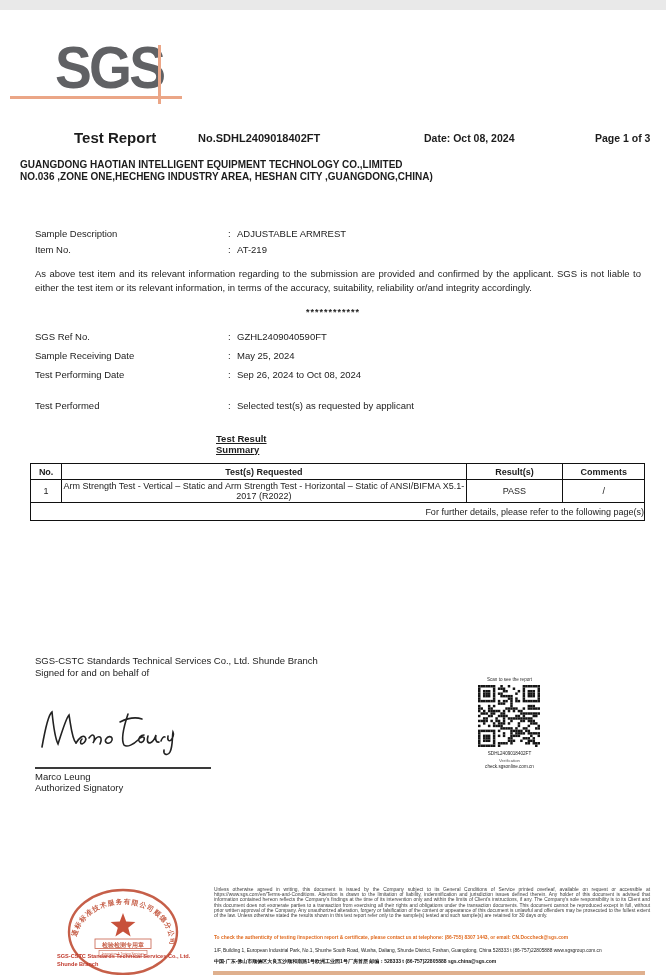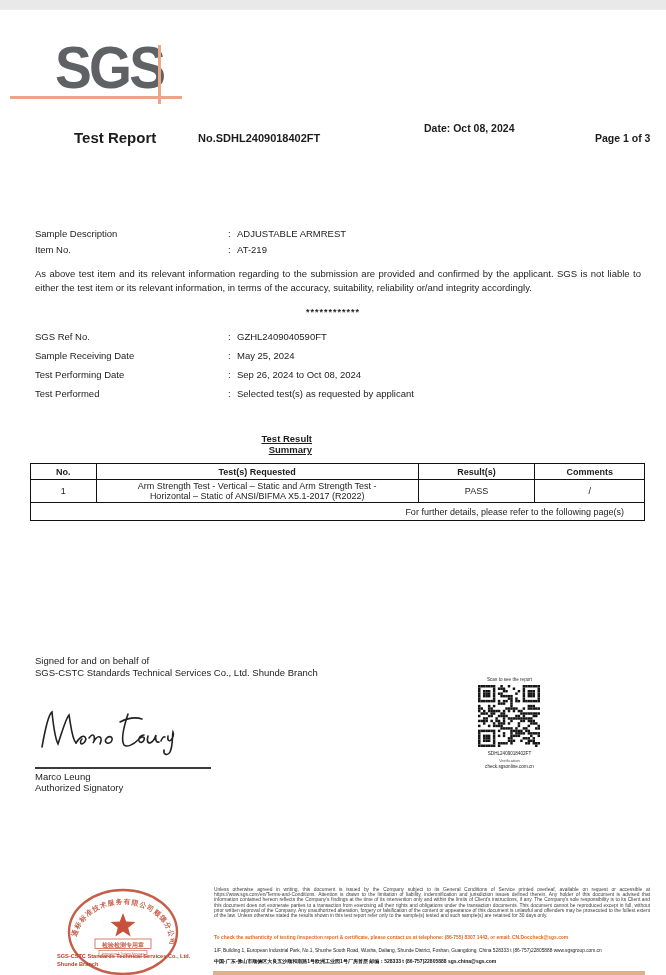"Date: Oct 08, 2024" .h-date { top: 112px -> 122px }
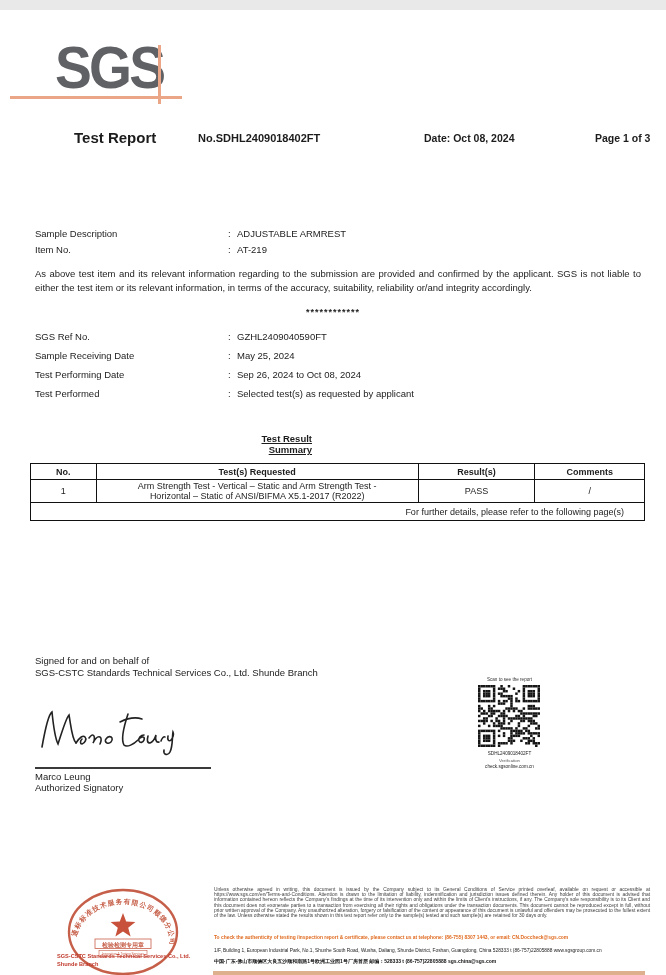"GUANGDONG HAOTIAN INTELLIGENT EQUIPMENT" div.applicant { html: none -> <div> <div>GUANGDONG HAOTIAN INTELLIGENT EQUIPMENT TECHNOLOGY CO.,LIMITED</div> <div>NO.036 ,ZONE ONE,HECHENG INDUSTRY AREA, HESHAN CITY ,GUANGDONG,CHINA)</div> </div> }
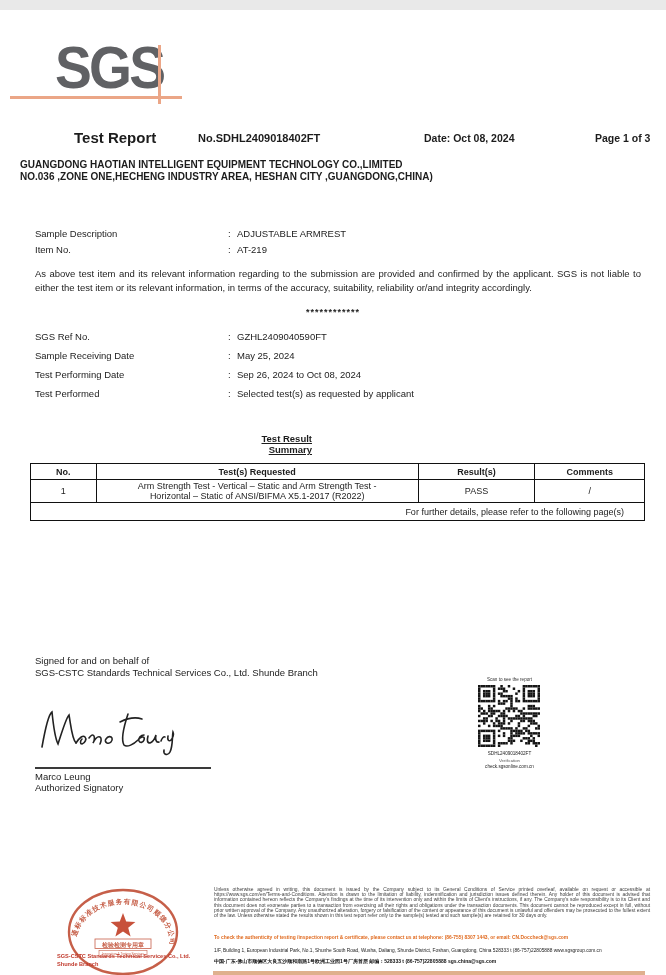"Test Performed" div.kv { top: 378px -> 390px }
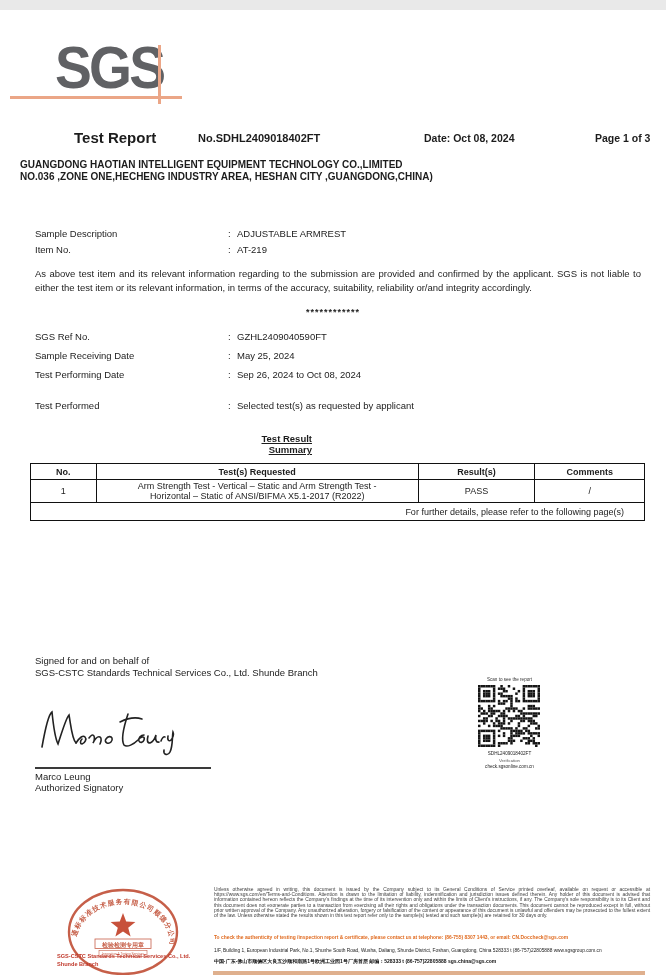"Test Result Summary" .sum-title { text-align: right -> left }
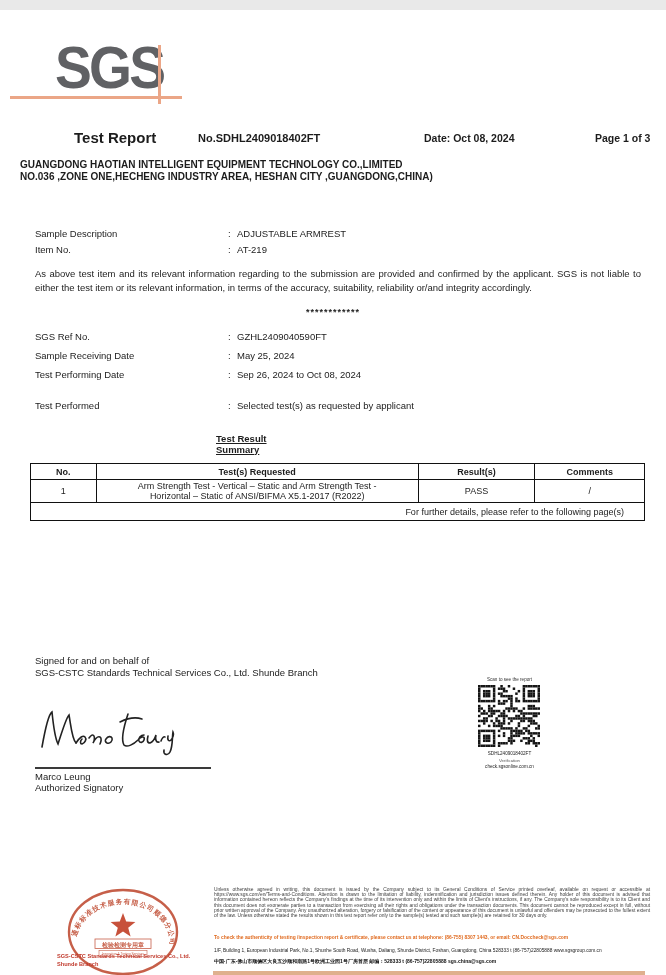"No." .sum-table td,.sum-table th { padding: 1px 20px -> 1px 0 }
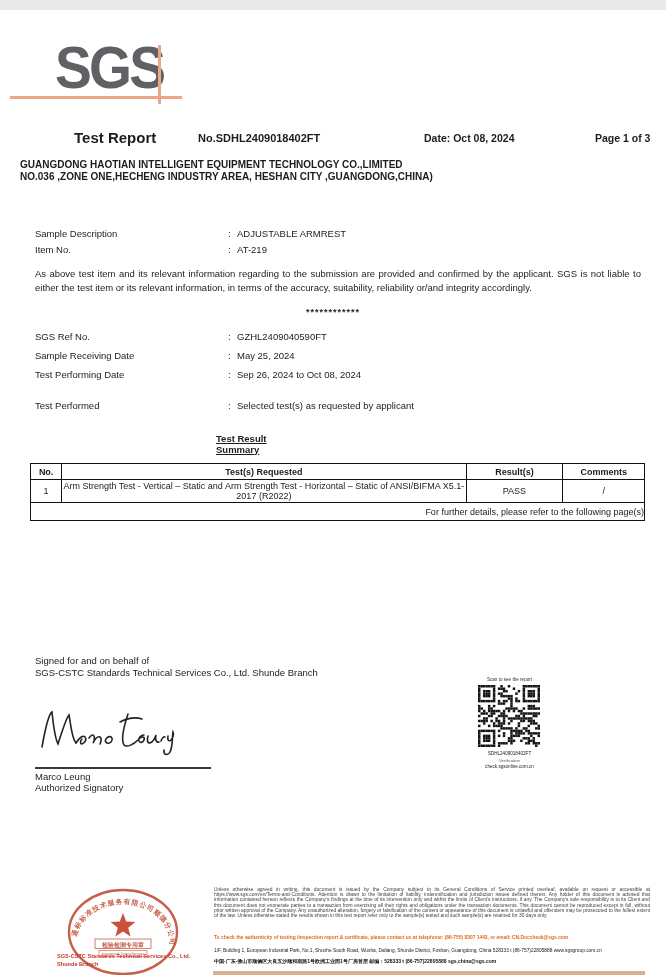"Signed for and on behalf" div { order: before "SGS-CSTC Standards Technical Services Co., Ltd. Shunde" -> after "SGS-CSTC Standards Technical Services Co., Ltd. Shunde" }
